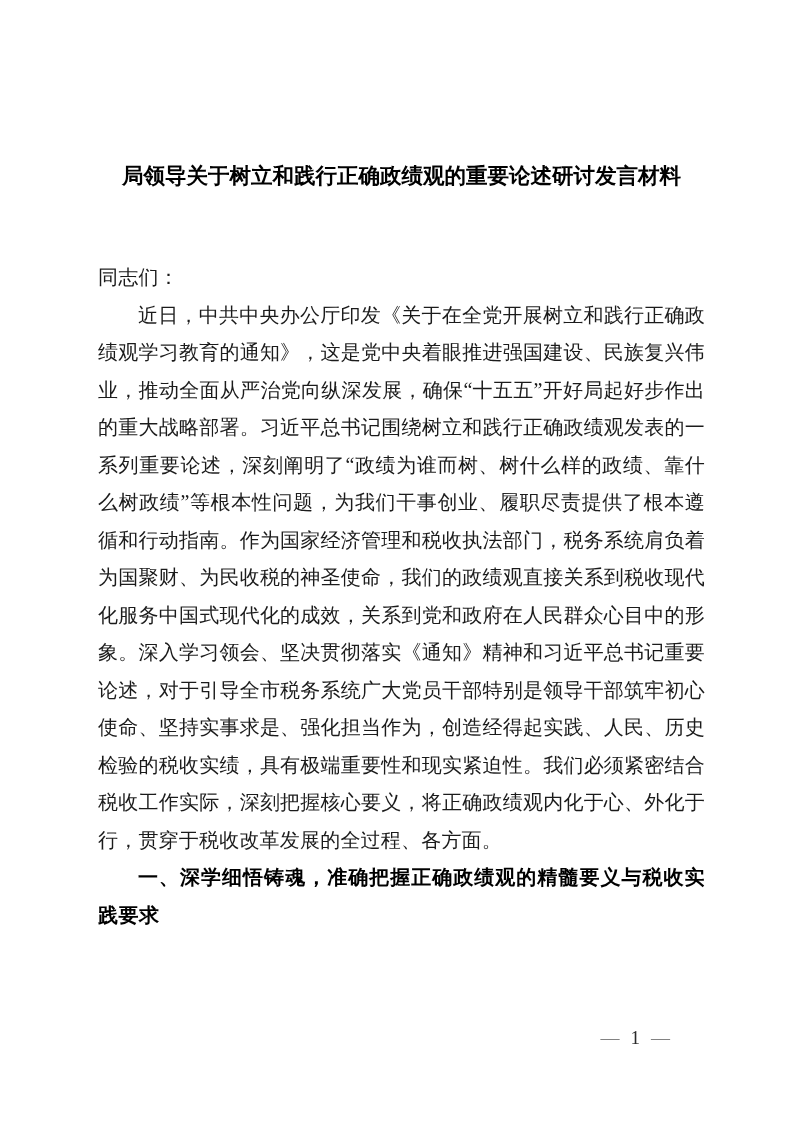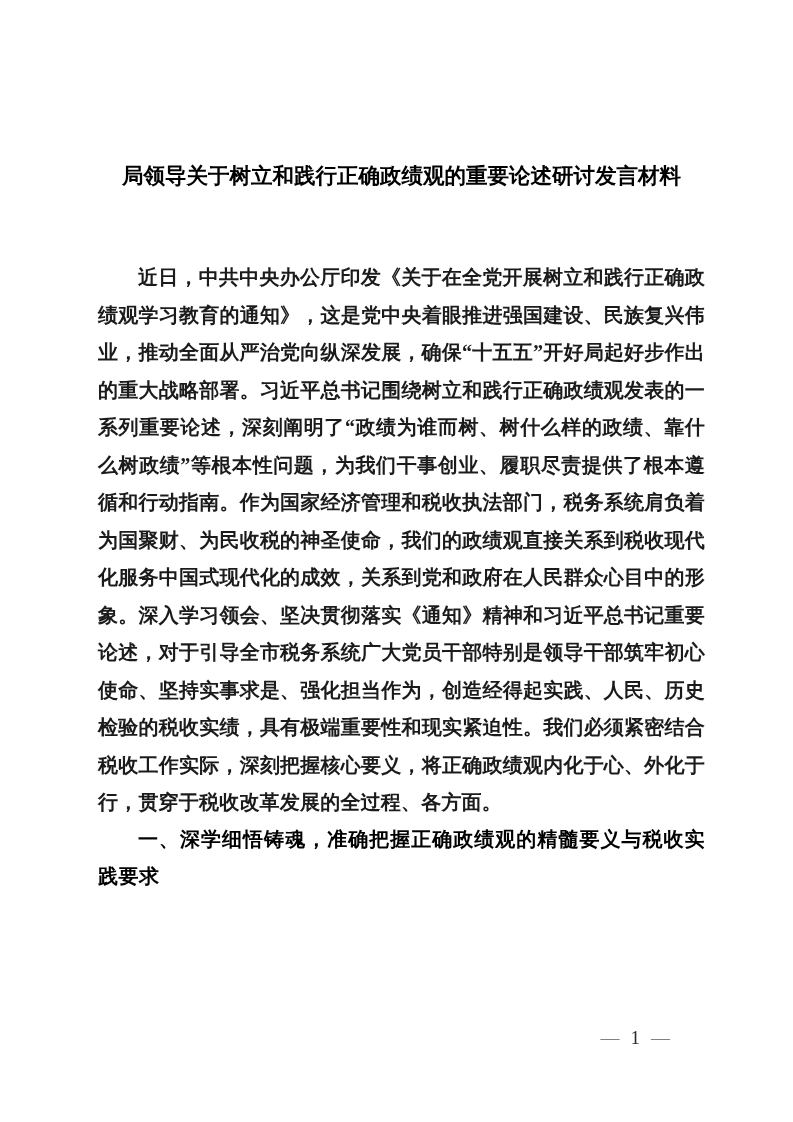"同志们：" p.body-text { html: none -> <p>同志们：</p> }
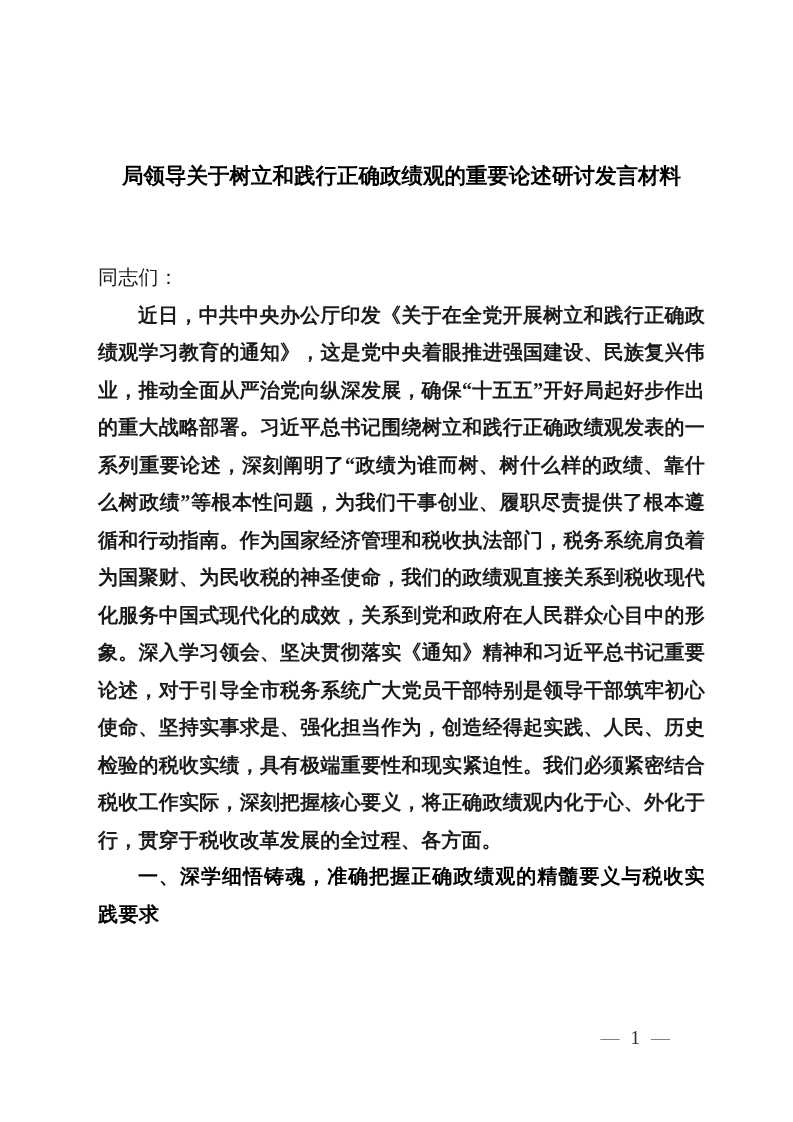"近日，中共中央办公厅印发《关于在全党开展树立和践行正确政绩观学习教育的通知》，这" .indent { font-weight: bold -> none }
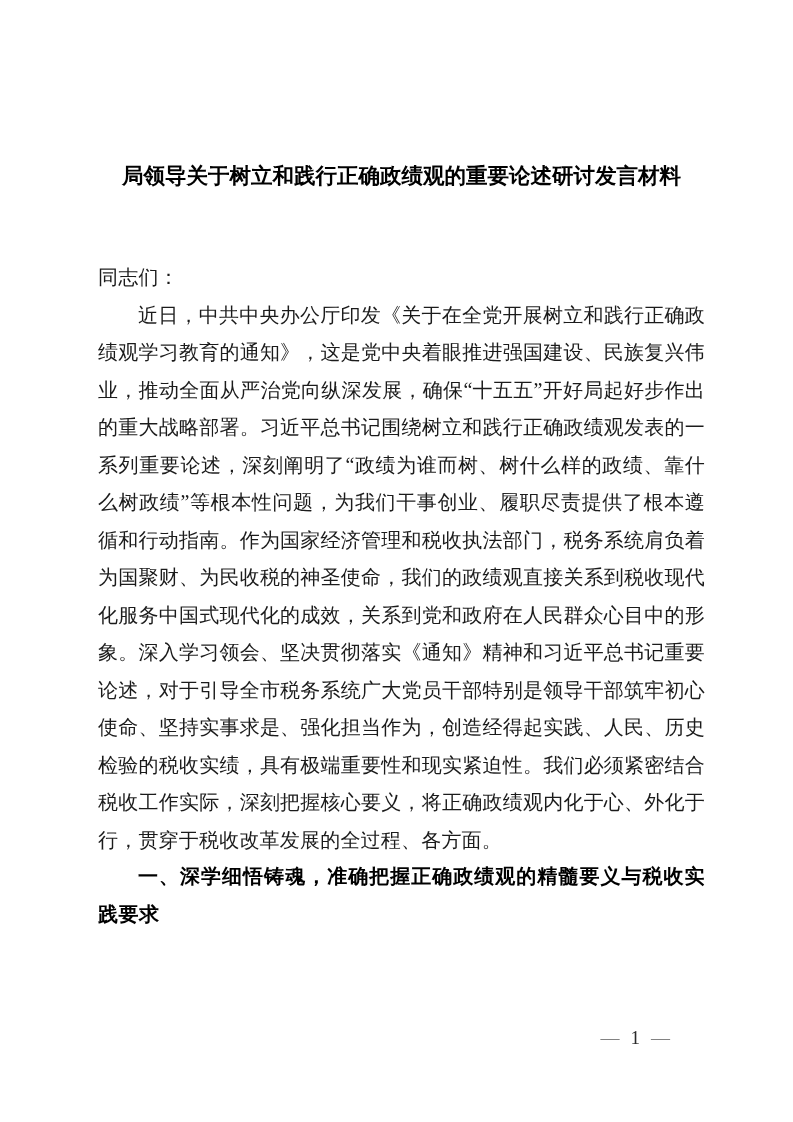"一、深学细悟铸魂，准确把握正确政绩观的精髓要义与税收实践要求" .section-heading { font-family: Liberation Mono, monospace -> Liberation Serif, serif }
